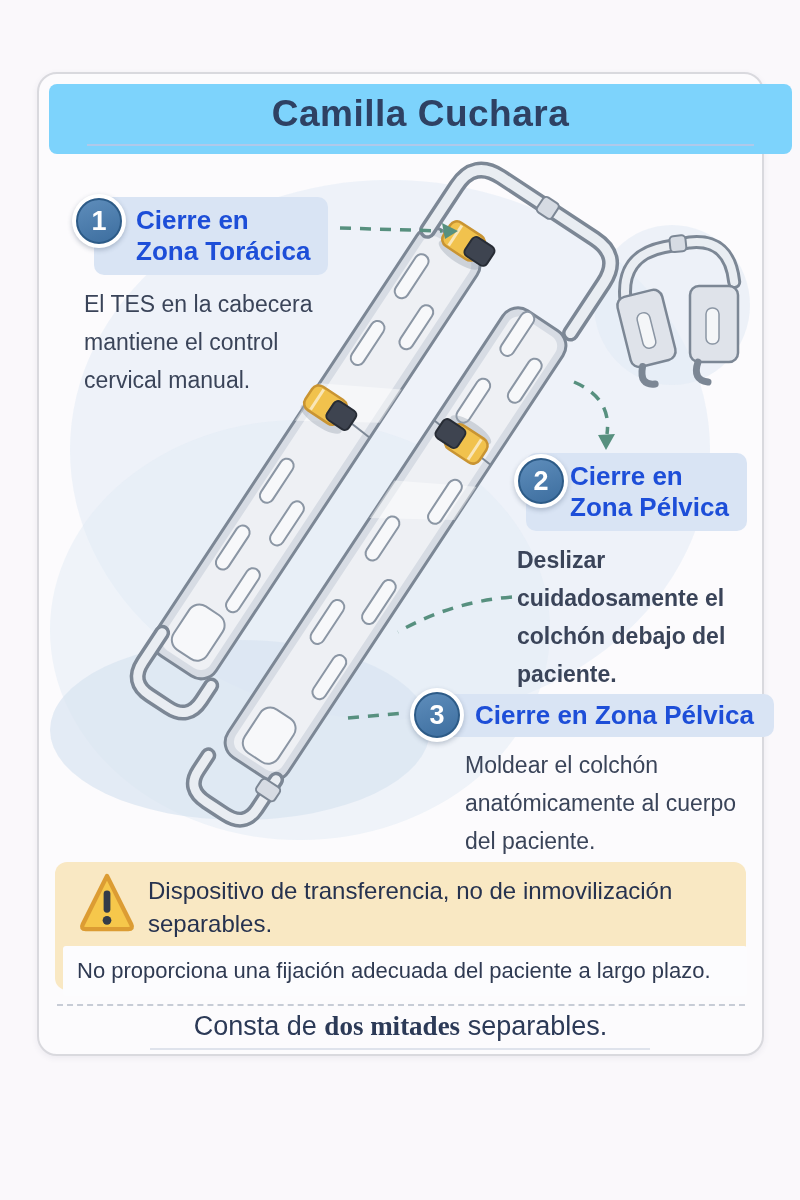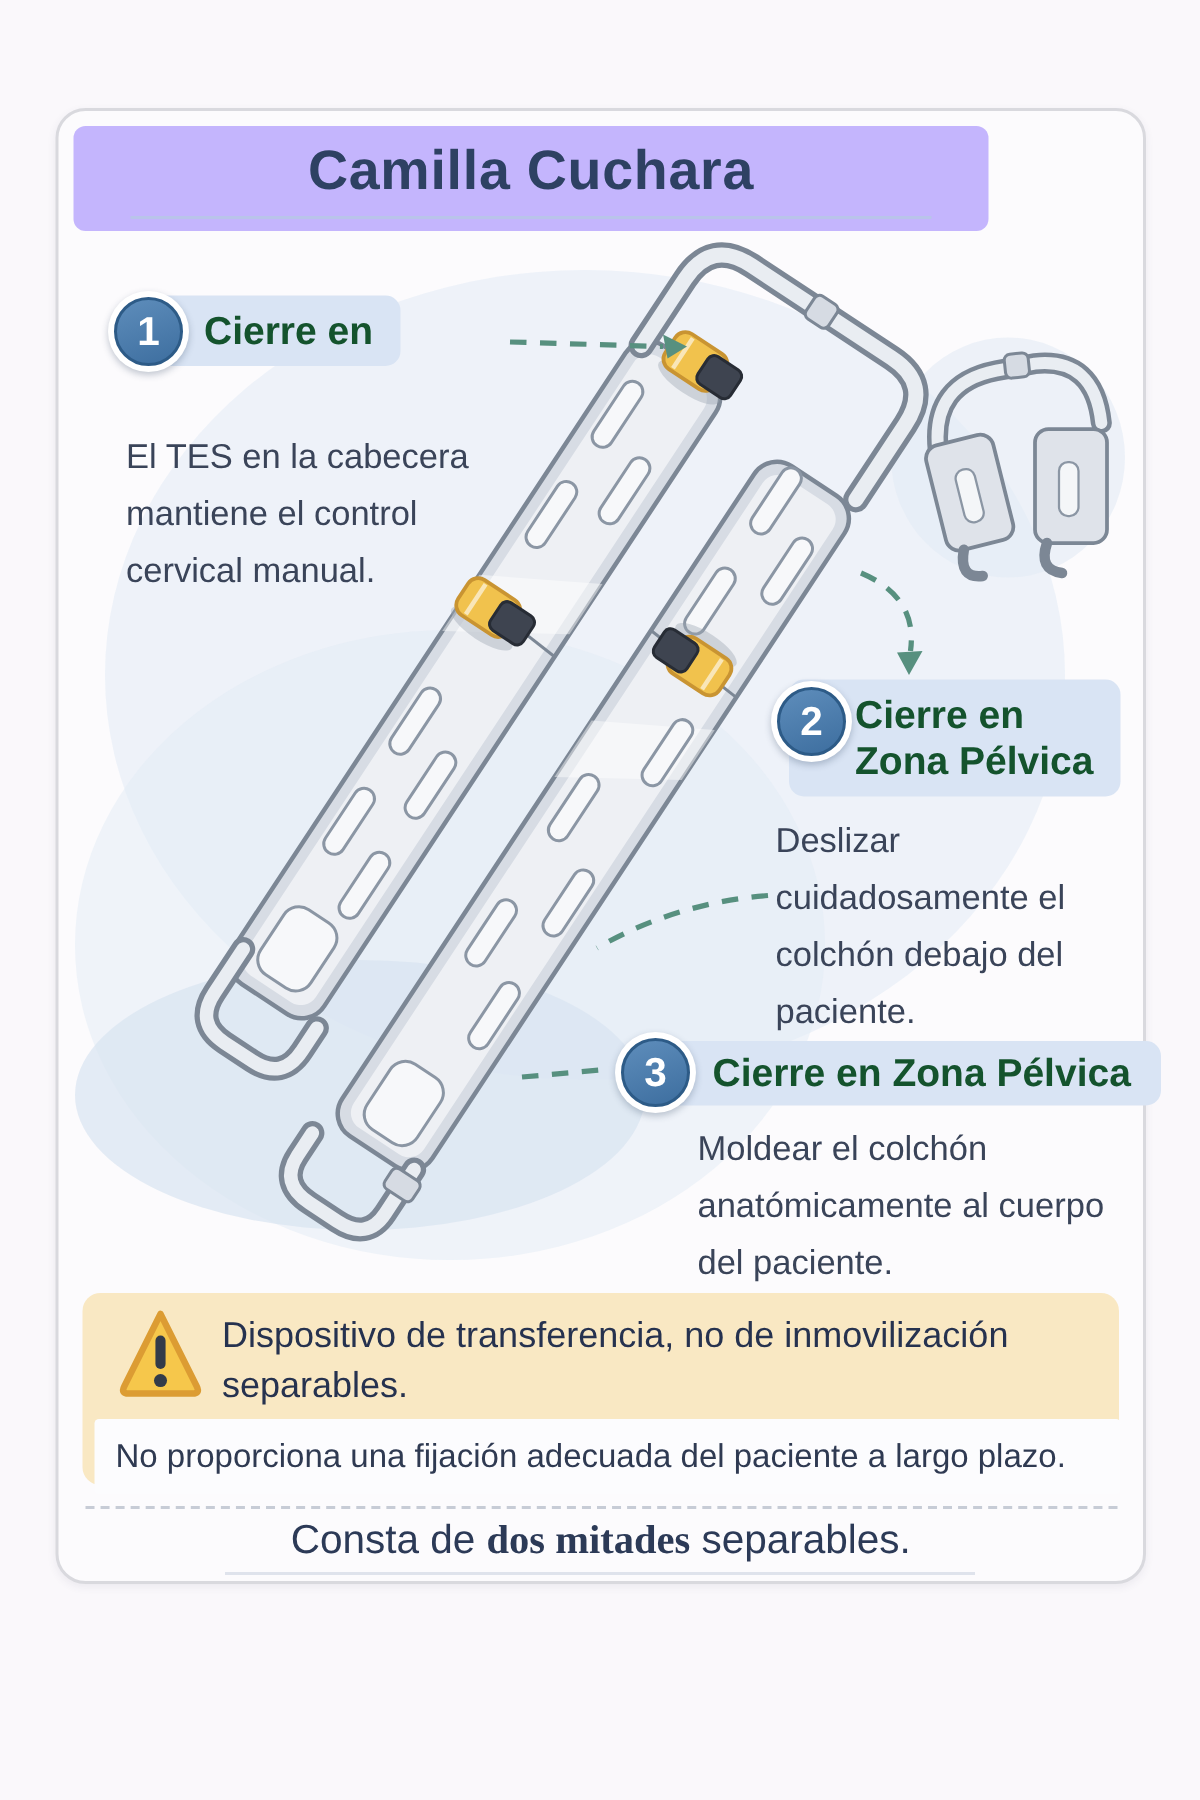"Camilla Cuchara" .header-band { background: #c4b5fd -> #7dd3fc; width: 610px -> 743px }
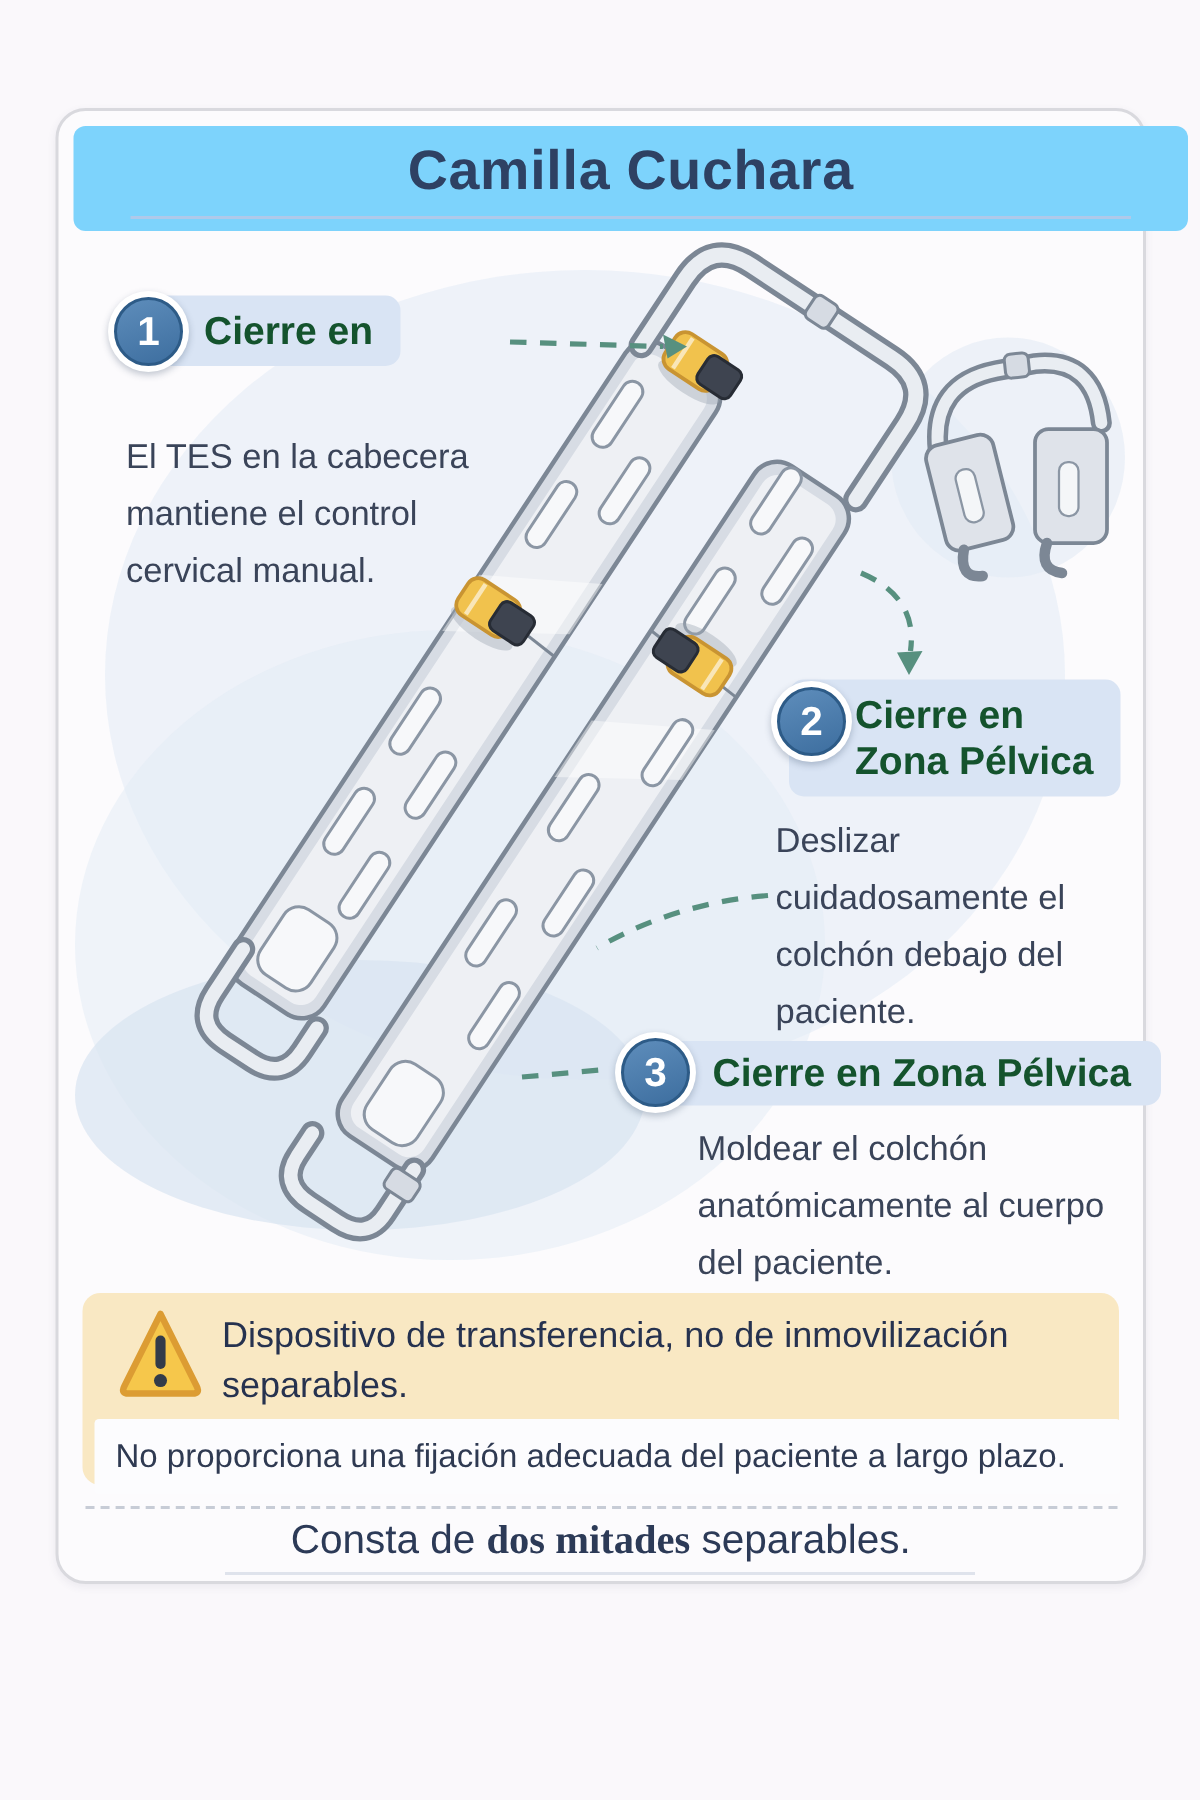"Cierre en" .step-label { color: #14532d -> #1d4ed8 }
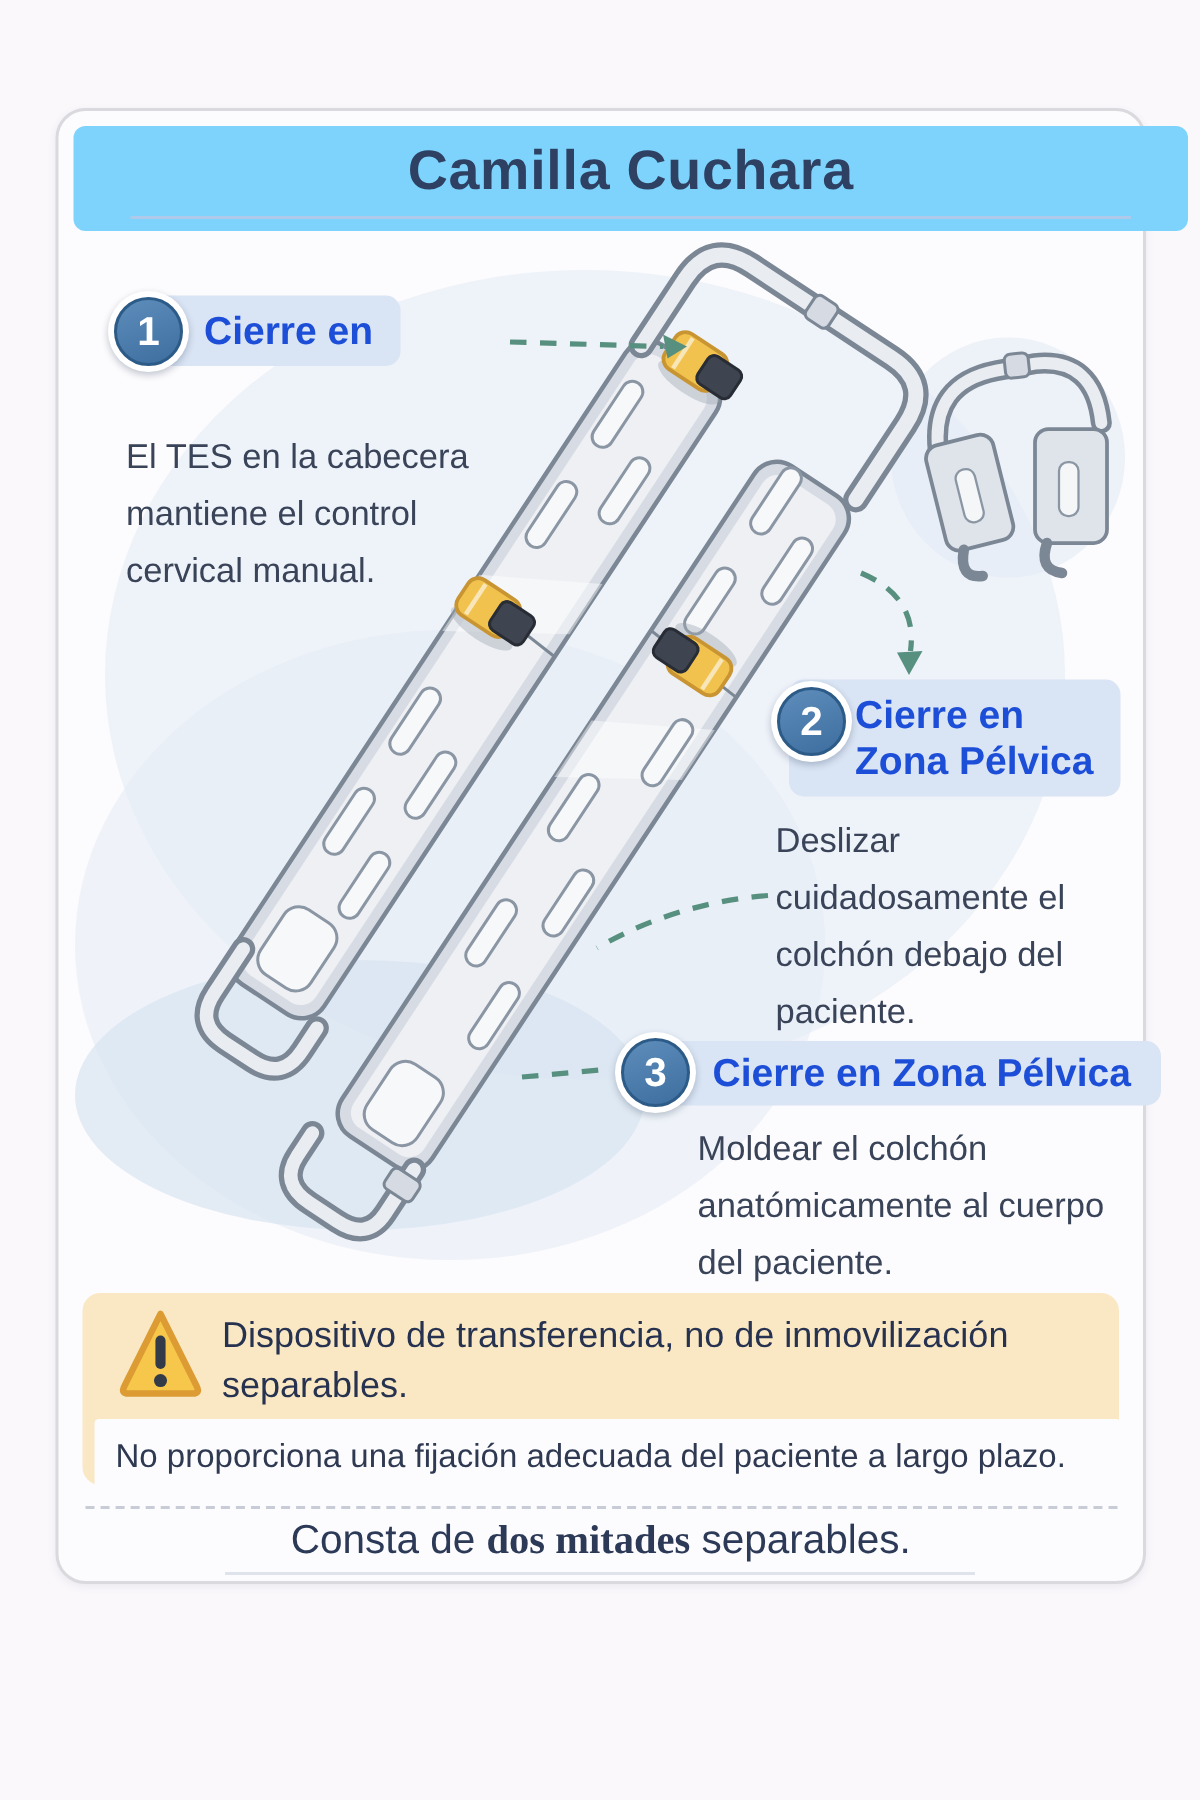"Zona Torácica" div { html: none -> <div>Zona Torácica</div> }
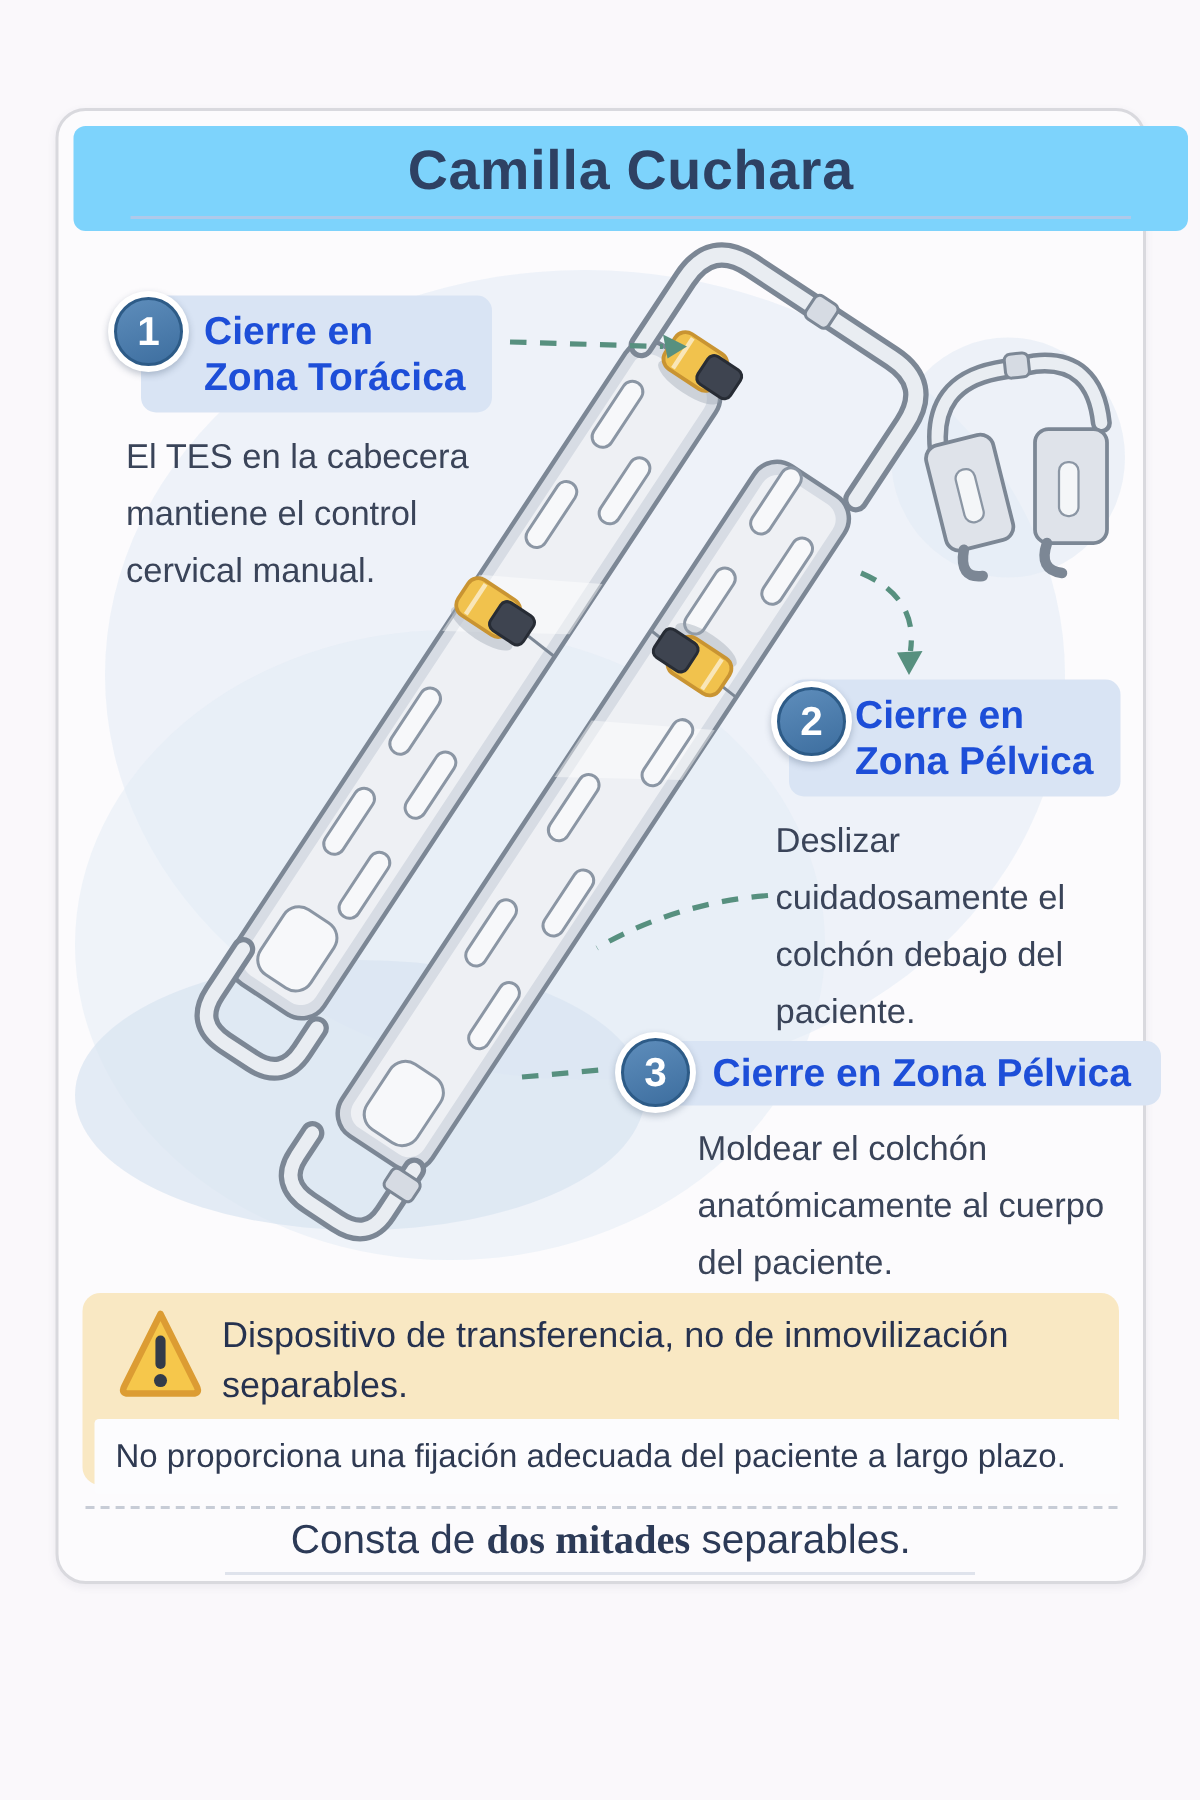"Deslizar cuidadosamente el colchón" div.step-desc { font-weight: none -> bold }
